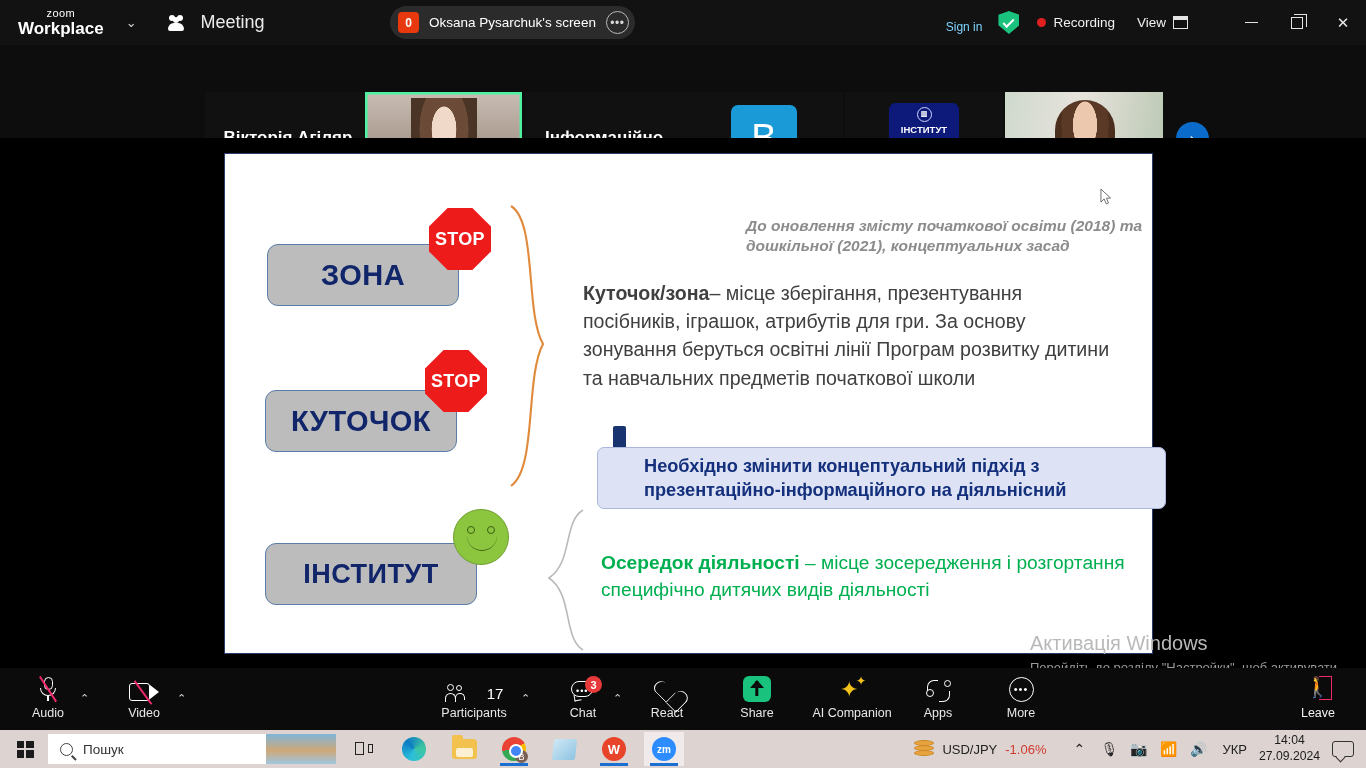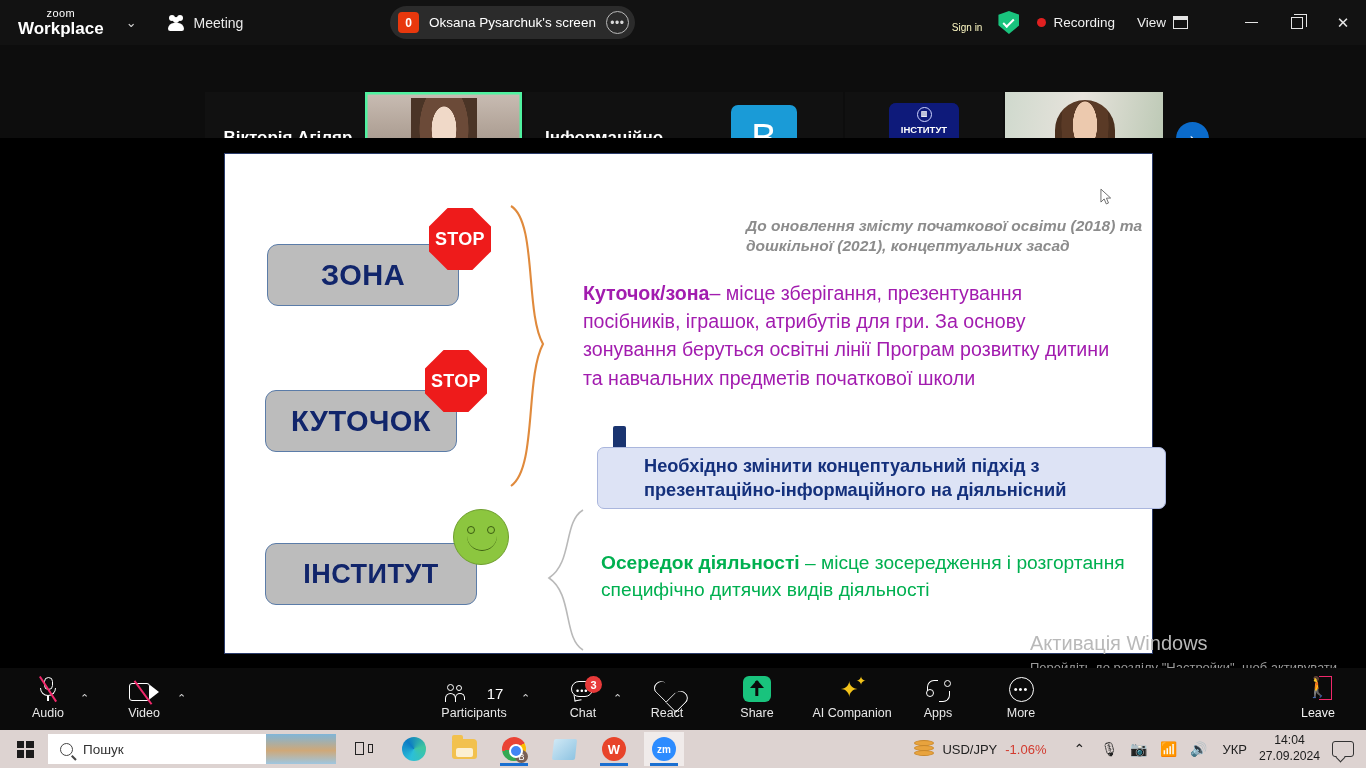"Meeting" .tb-meeting { font-size: 14px -> 18px; gap: 9px -> 16px }
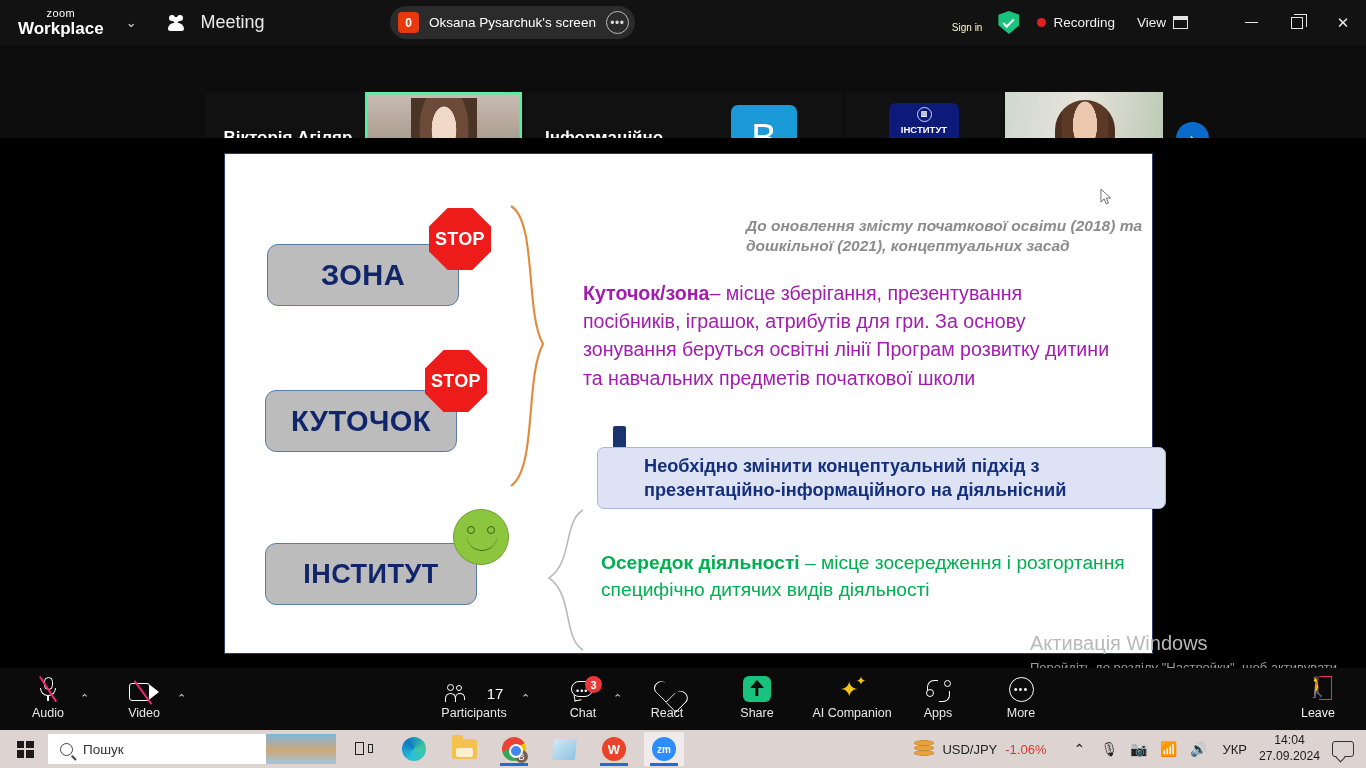"Sign in" .signin { color: #fef9c3 -> #7dd3fc; font-size: 10px -> 12px }
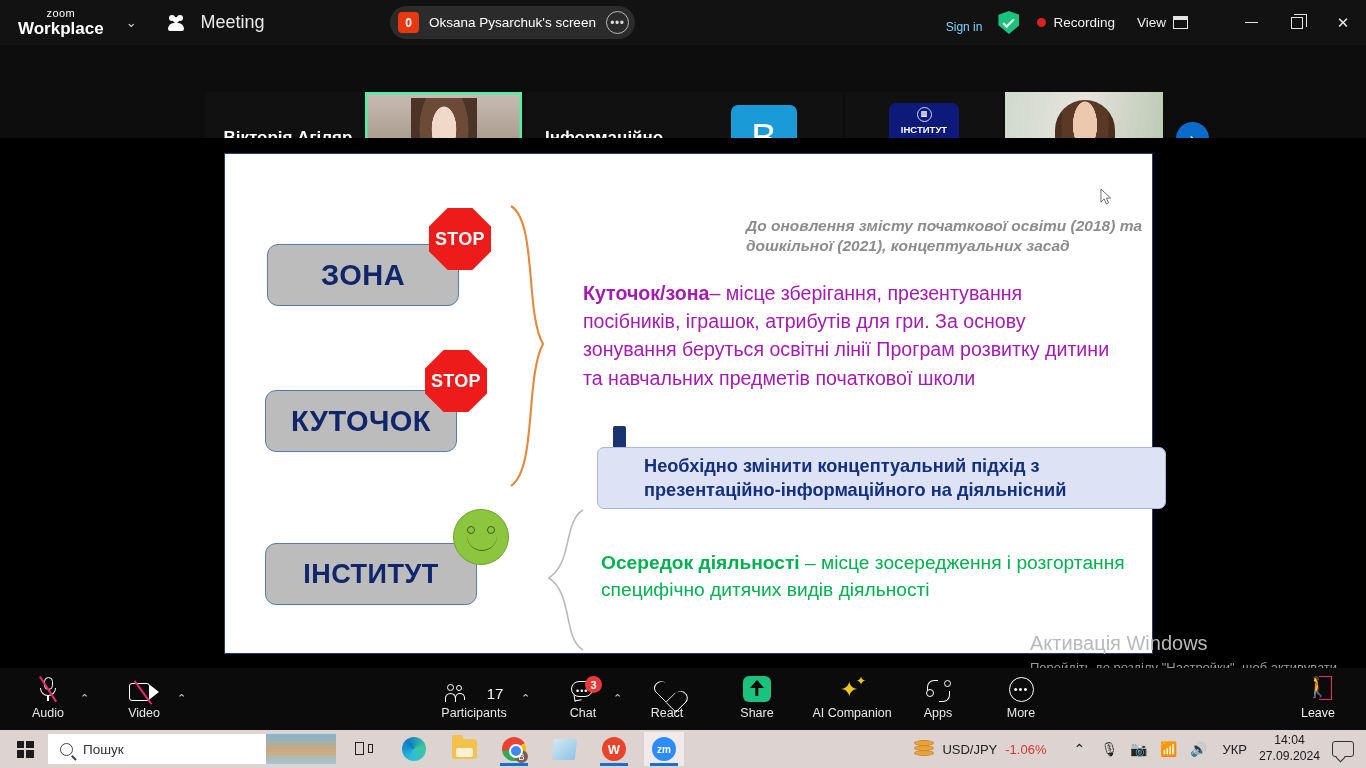"Куточок/зона– місце зберігання," .txt-red { color: #a21caf -> #404040 }
